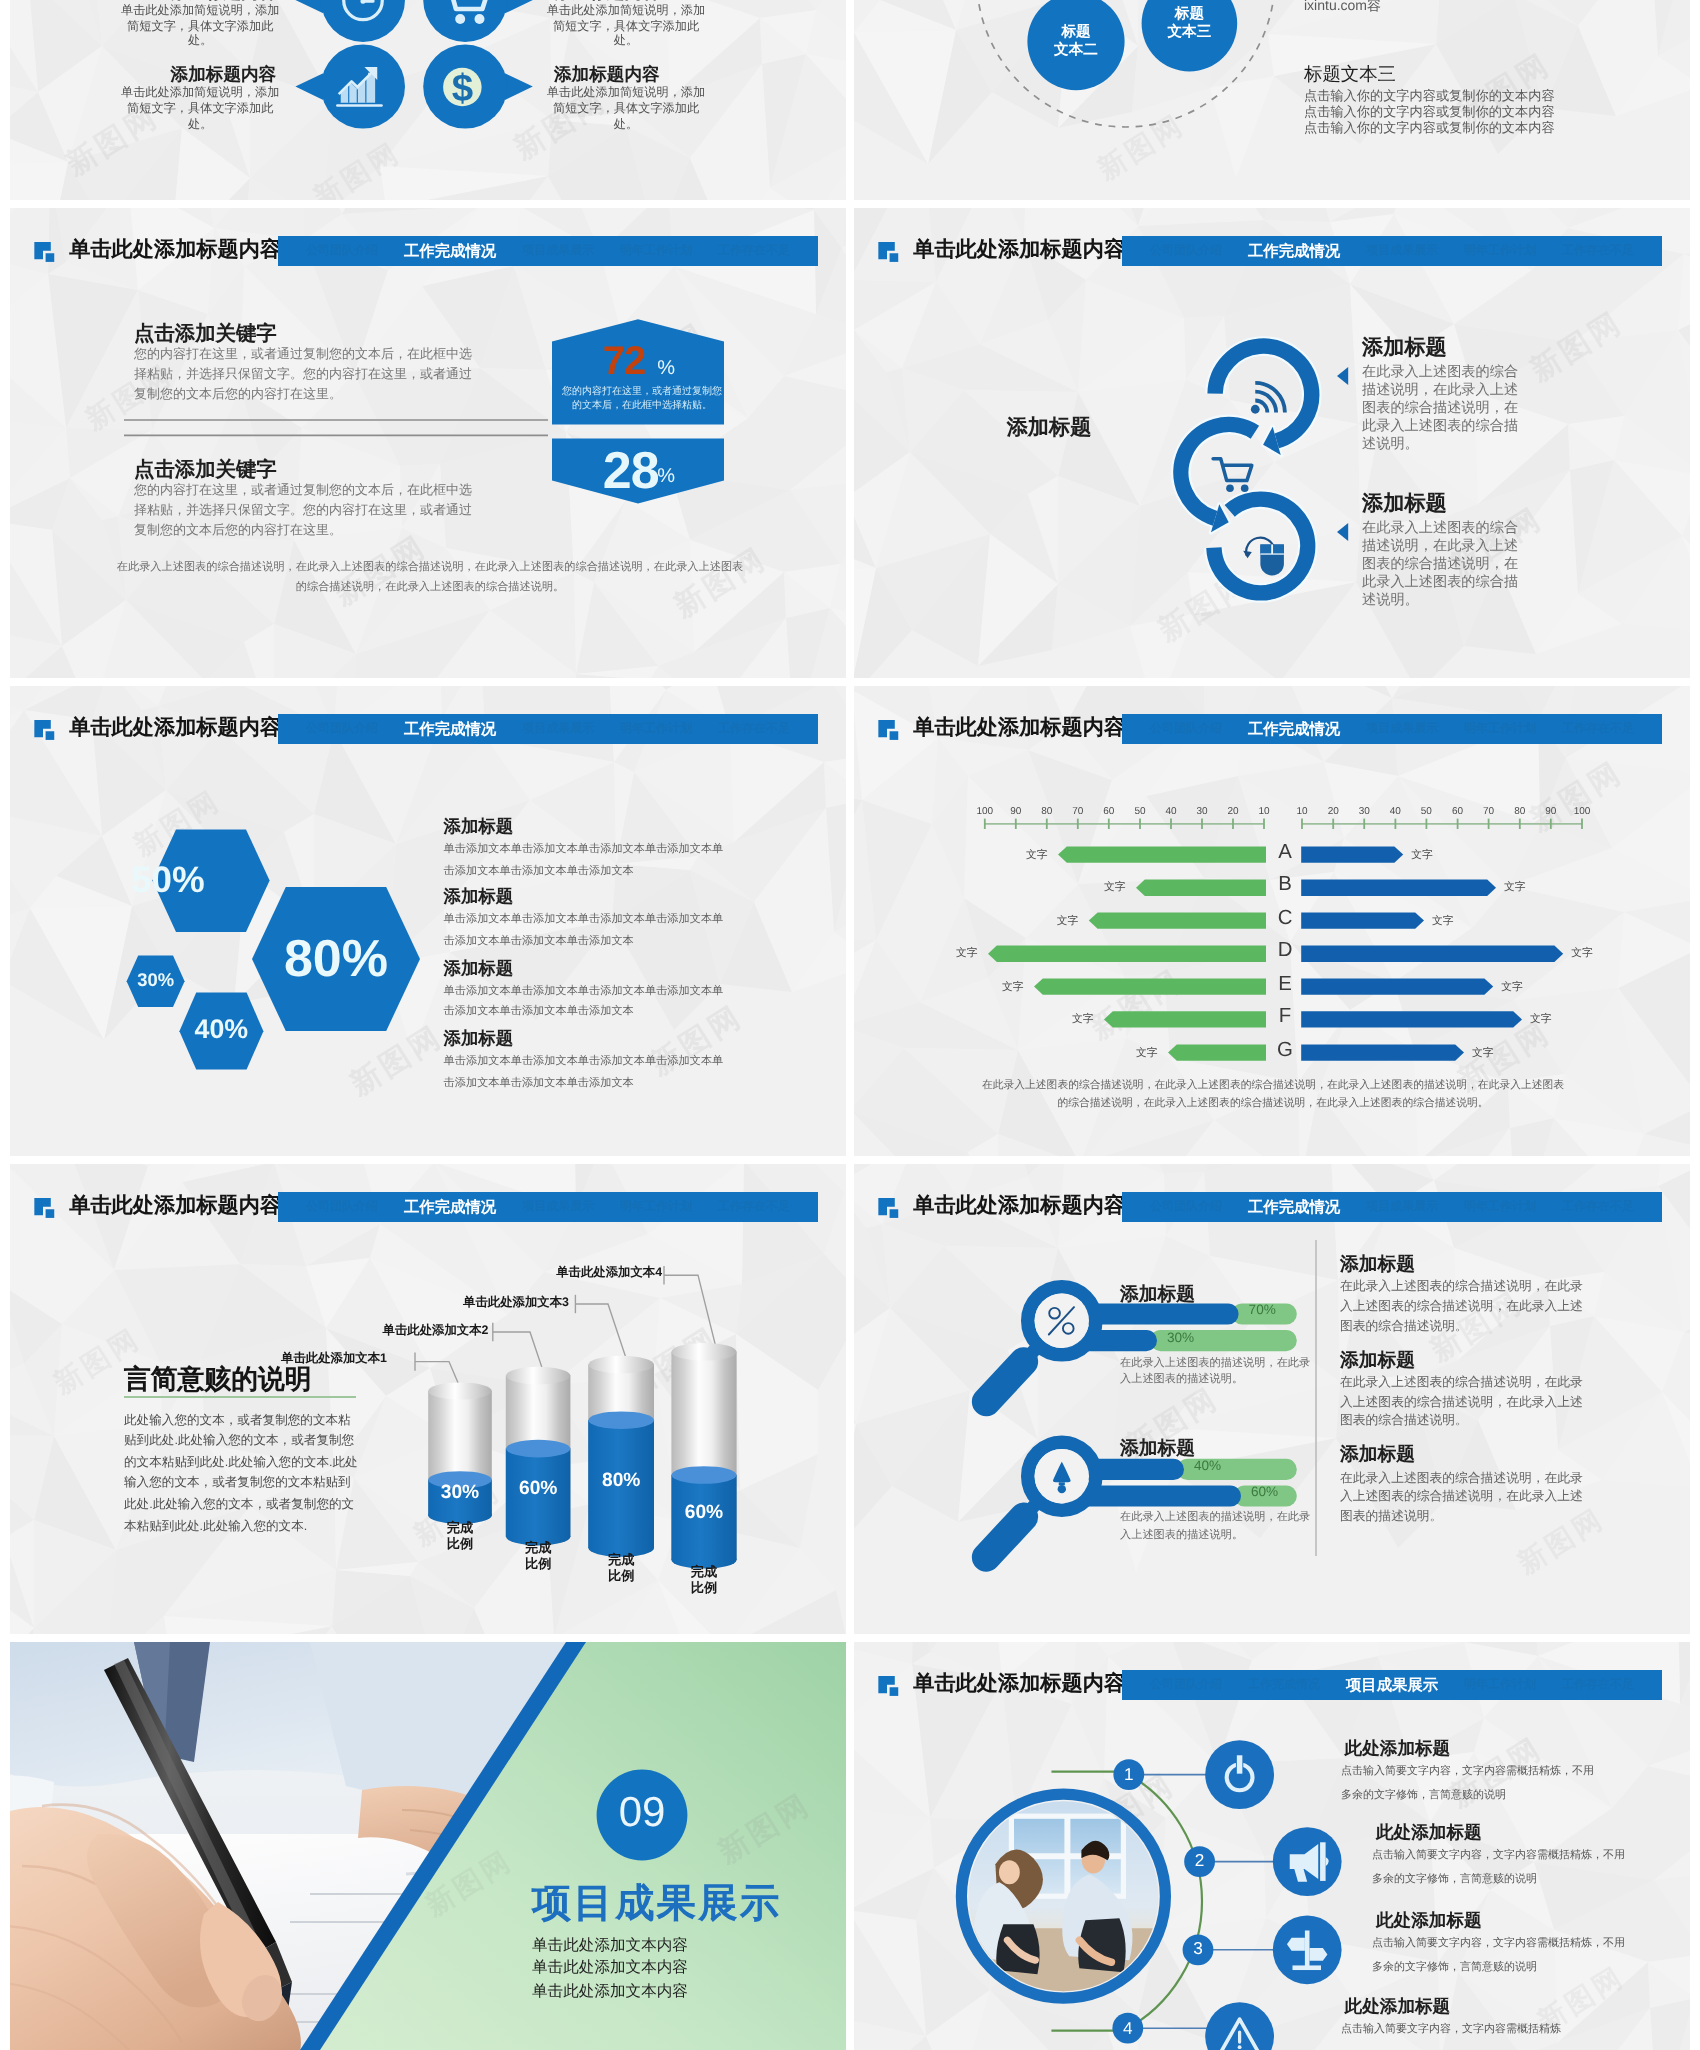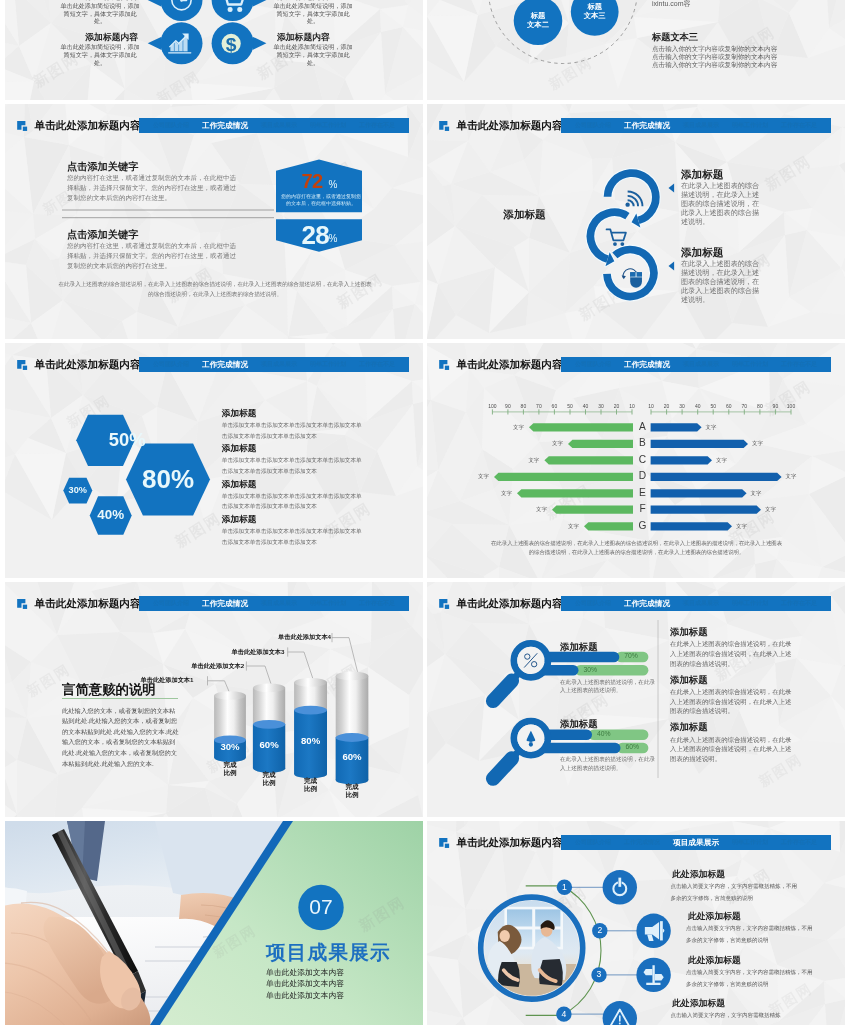"标题文本三" div.t { font-weight: bold -> normal }
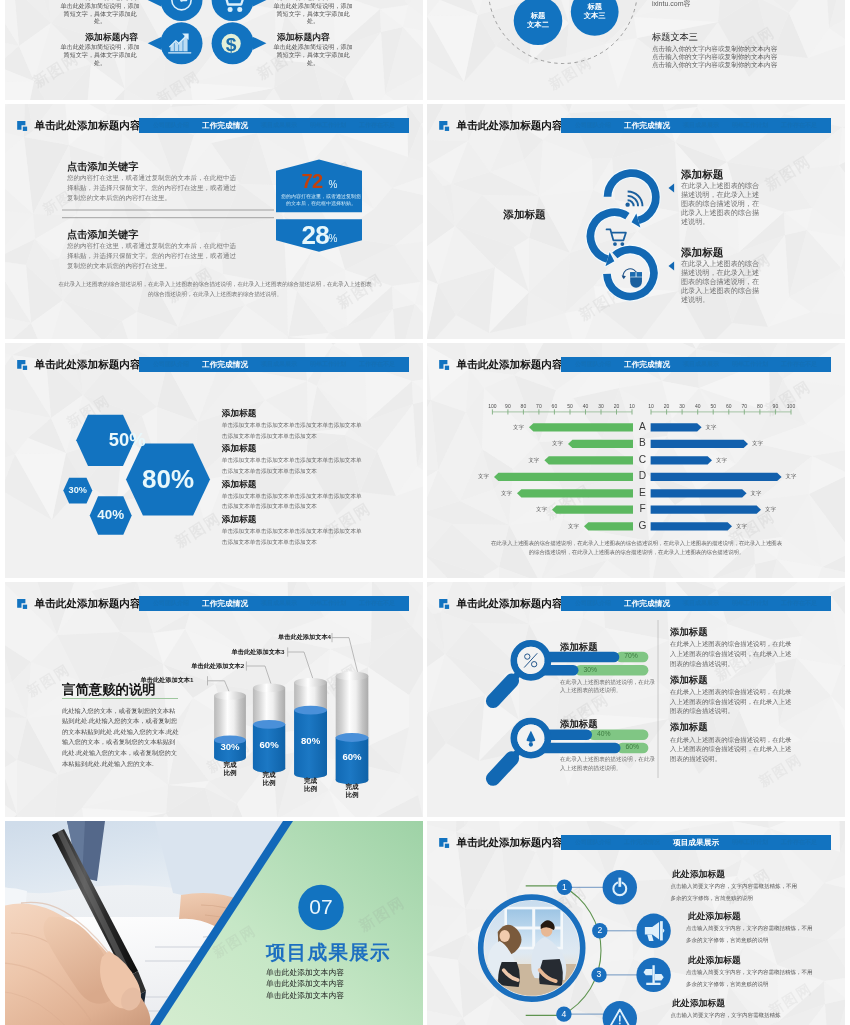"50%" div.tw { text-align: right -> left }
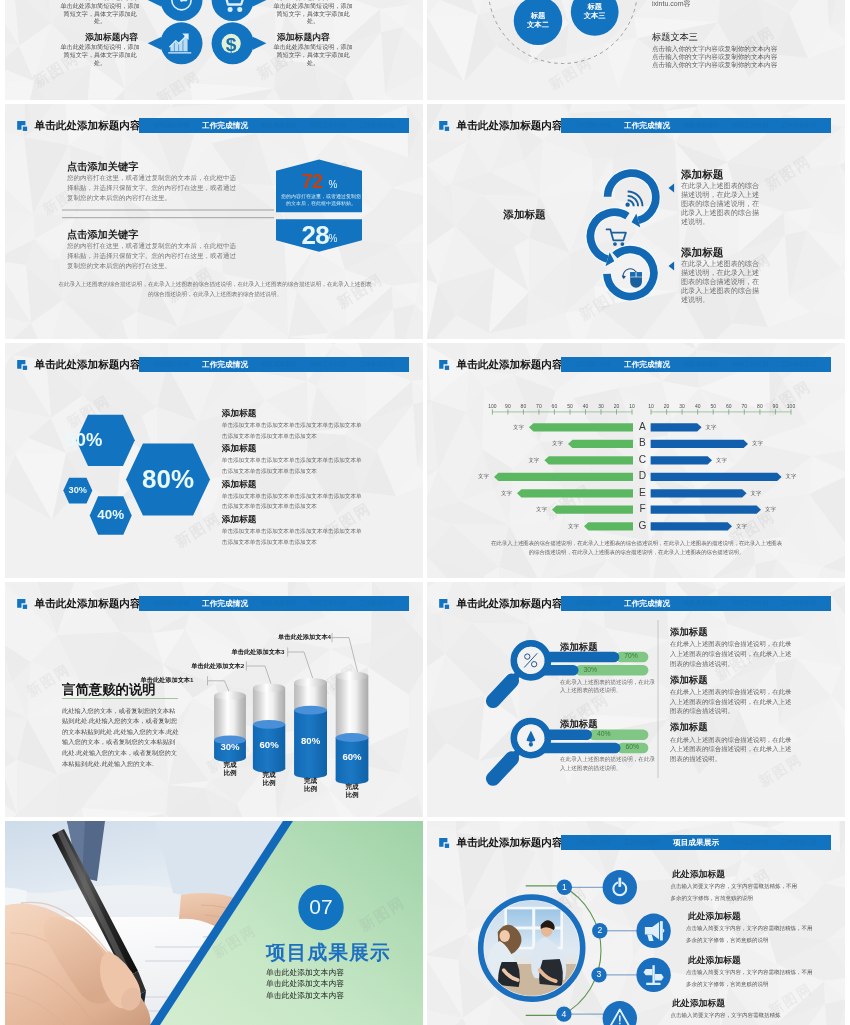"07" div.tw { text: 07 -> 09 }
